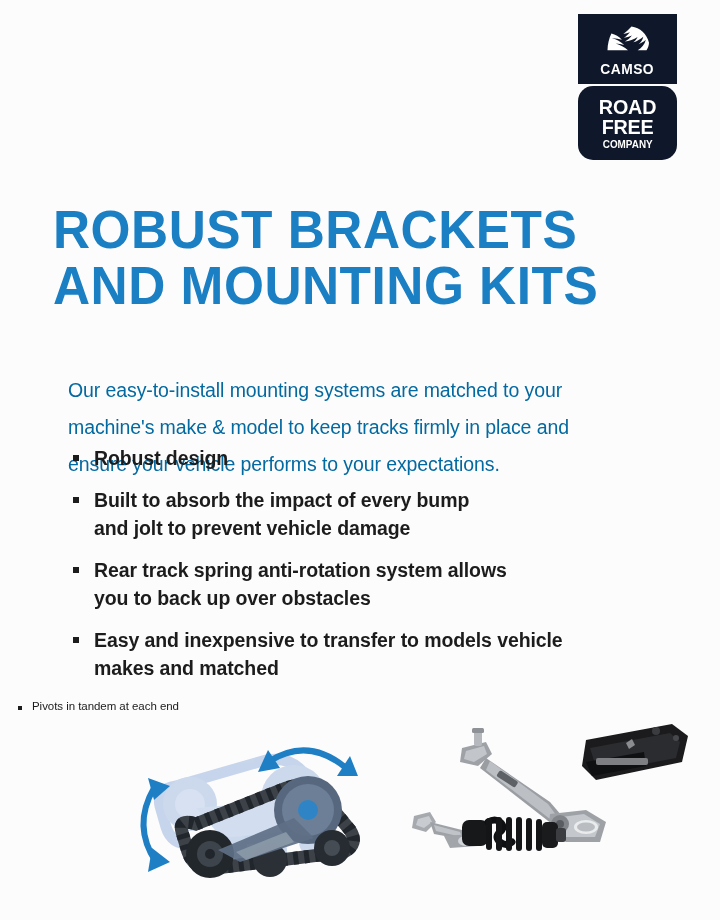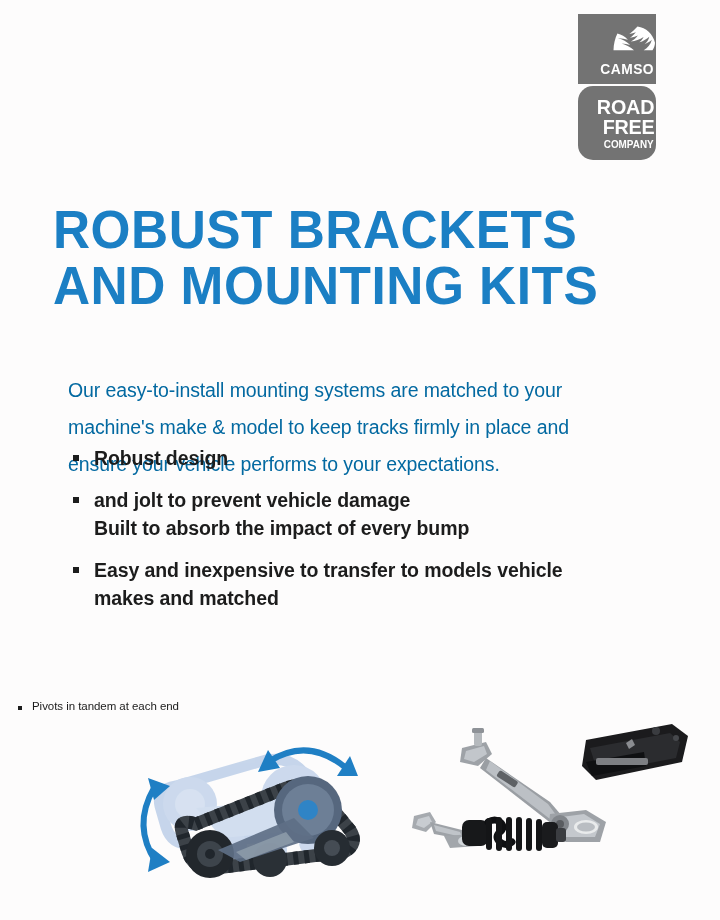"CAMSO" .logo-block { align-items: flex-end -> center; background: #737373 -> #0f172a; width: 78px -> 99px }
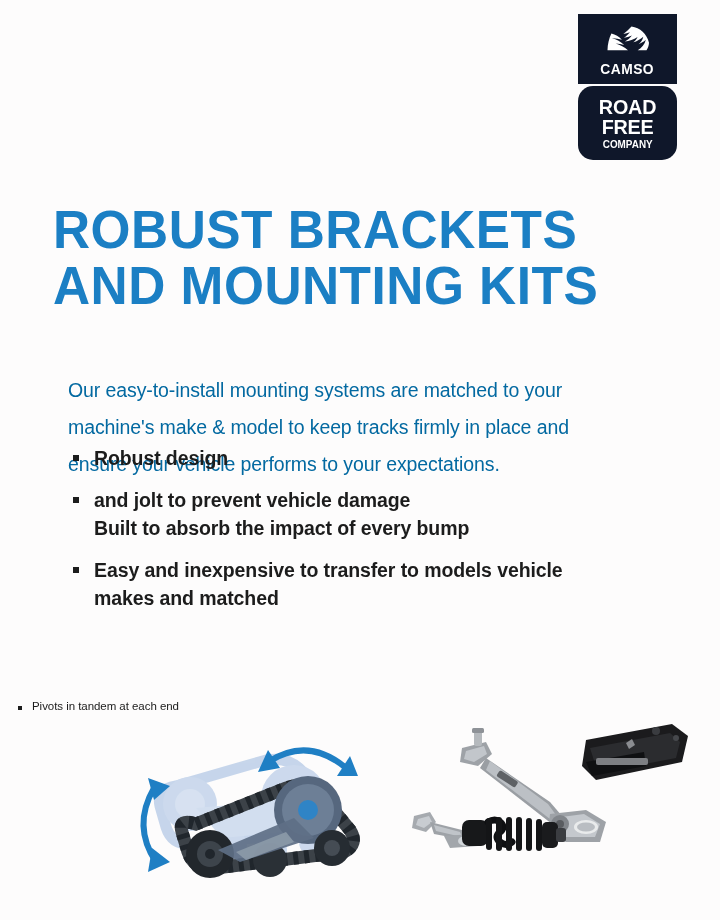"and jolt to prevent vehicle" span.bullet-line { order: before "Built to absorb the impact" -> after "Built to absorb the impact" }
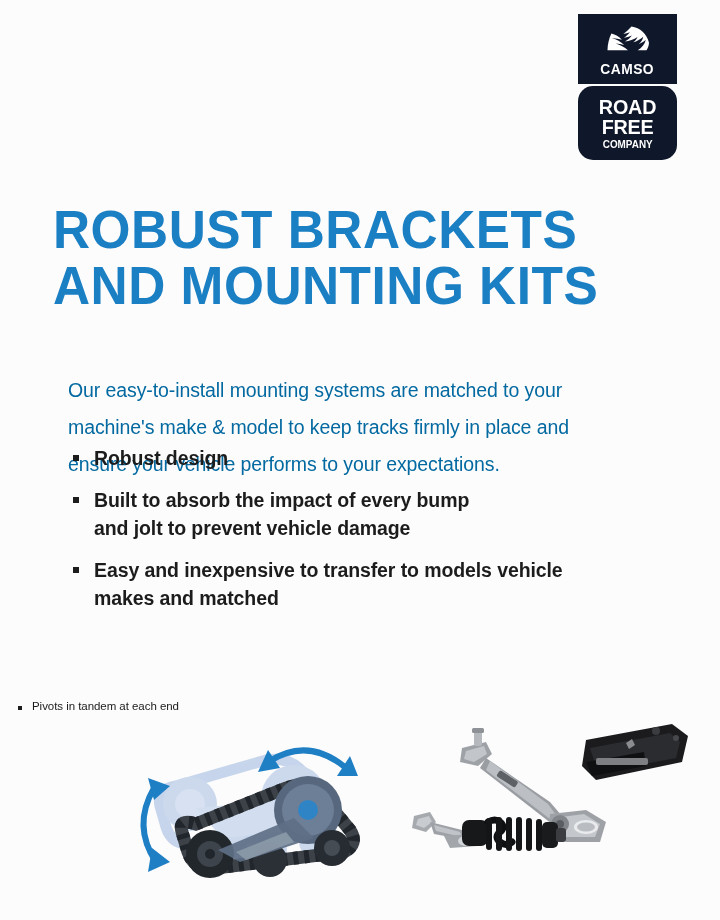"Rear track spring anti-rotation system" li.bullet-item { html: none -> <li> <span>Rear track spring anti-rotation system allows</span> <span>you to back up over obstacles</span> </li> }
